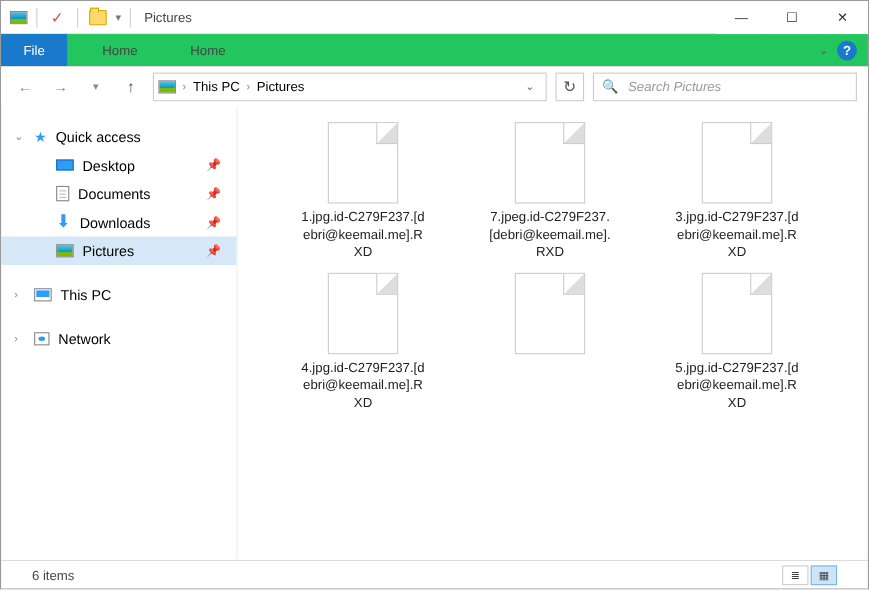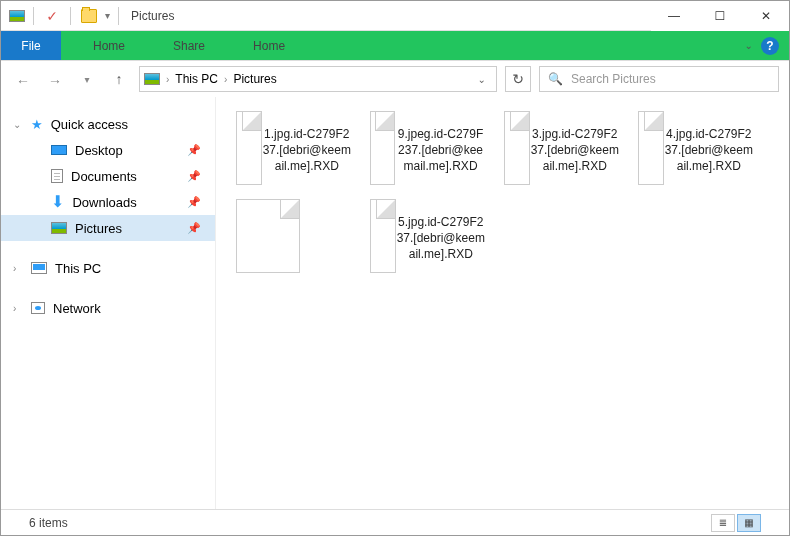"Share" div.ribbon-tab { html: <div>Share</div> -> none }
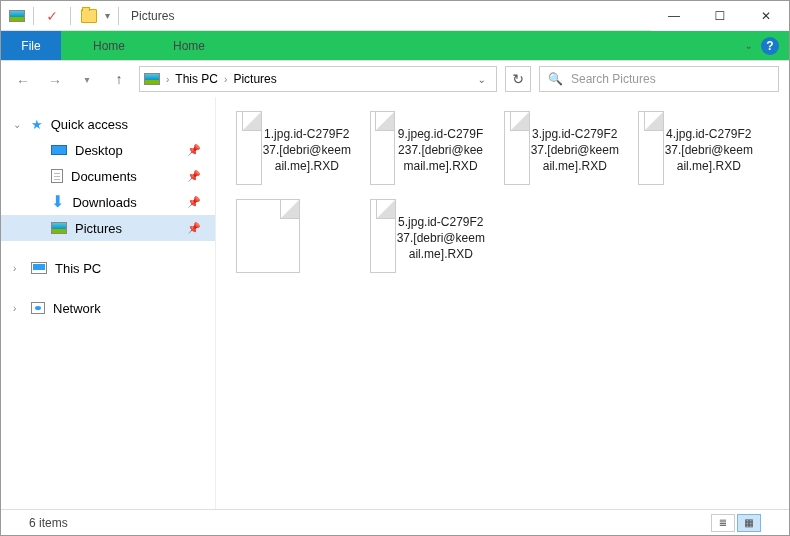"Search Pictures" .search-box input { font-style: none -> italic }
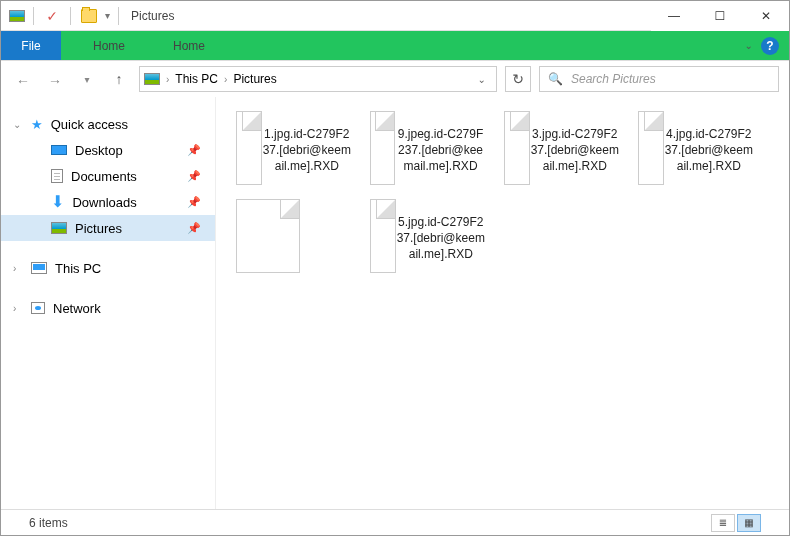"1.jpg.id-C279F237.[debri@keemail.me].RXD" .file-item { flex-direction: none -> column; margin-left: none -> 36px }
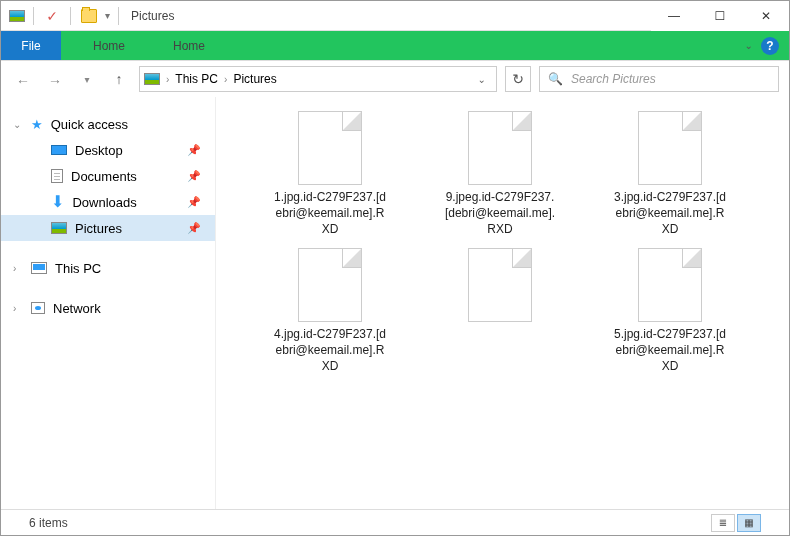"9.jpeg.id-C279F237.[debri@keemail.me].RX" div.file-name { text: 9.jpeg.id-C279F237 -> 7.jpeg.id-C279F237 }
